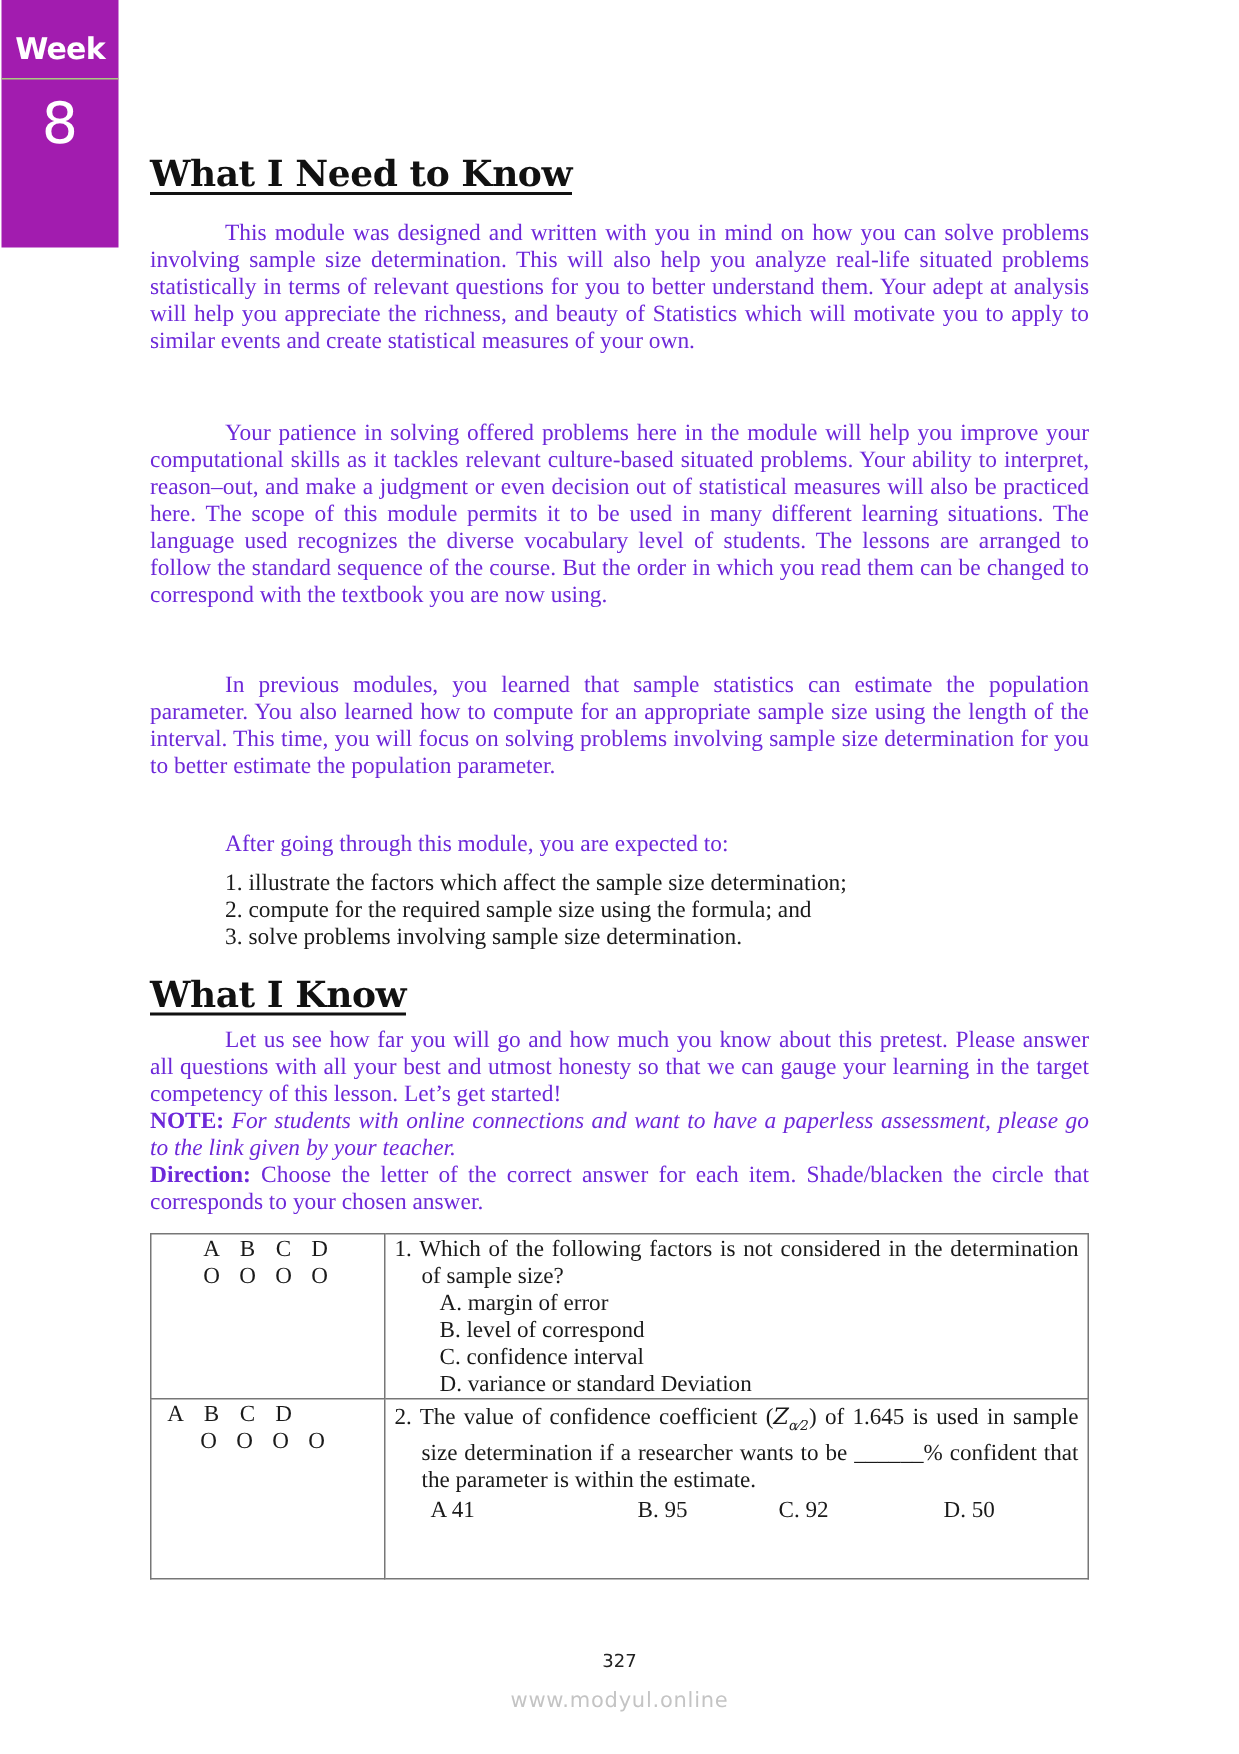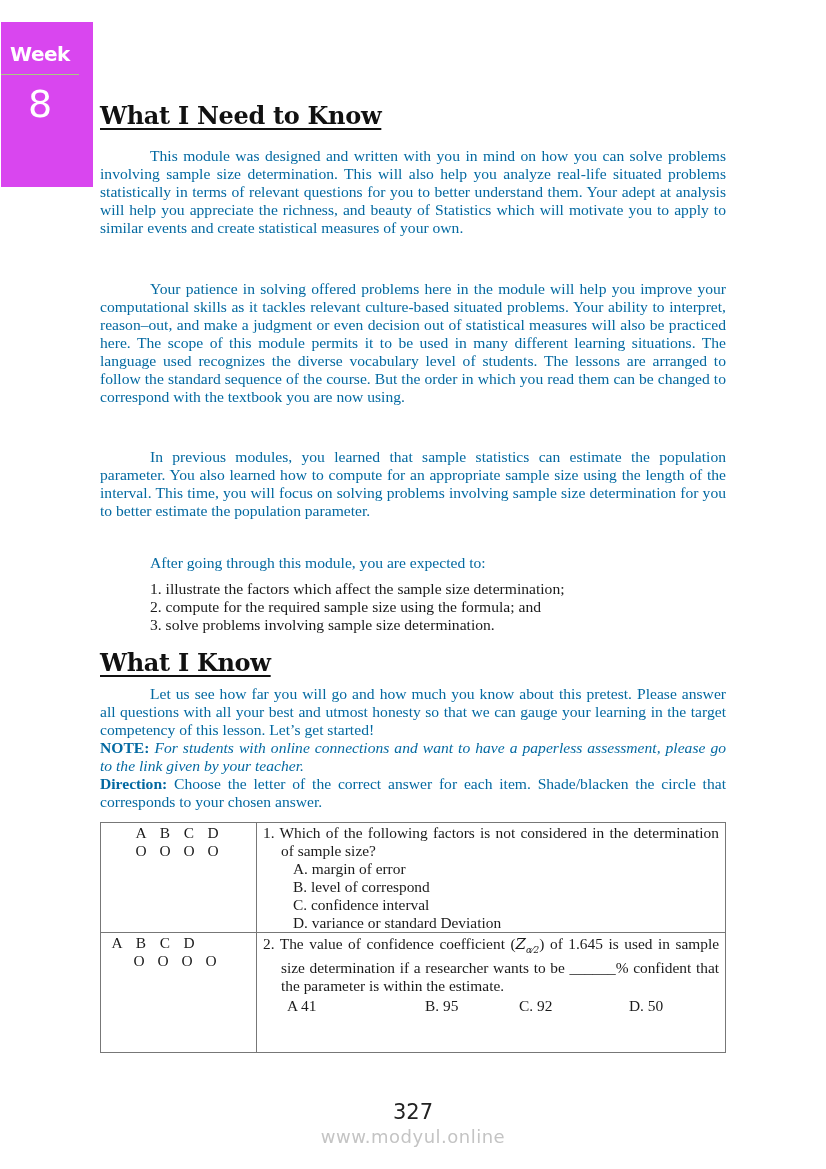"Week" .week-tab { background: #d946ef -> #a21caf; margin-top: 22px -> none; width: 92px -> 78px }
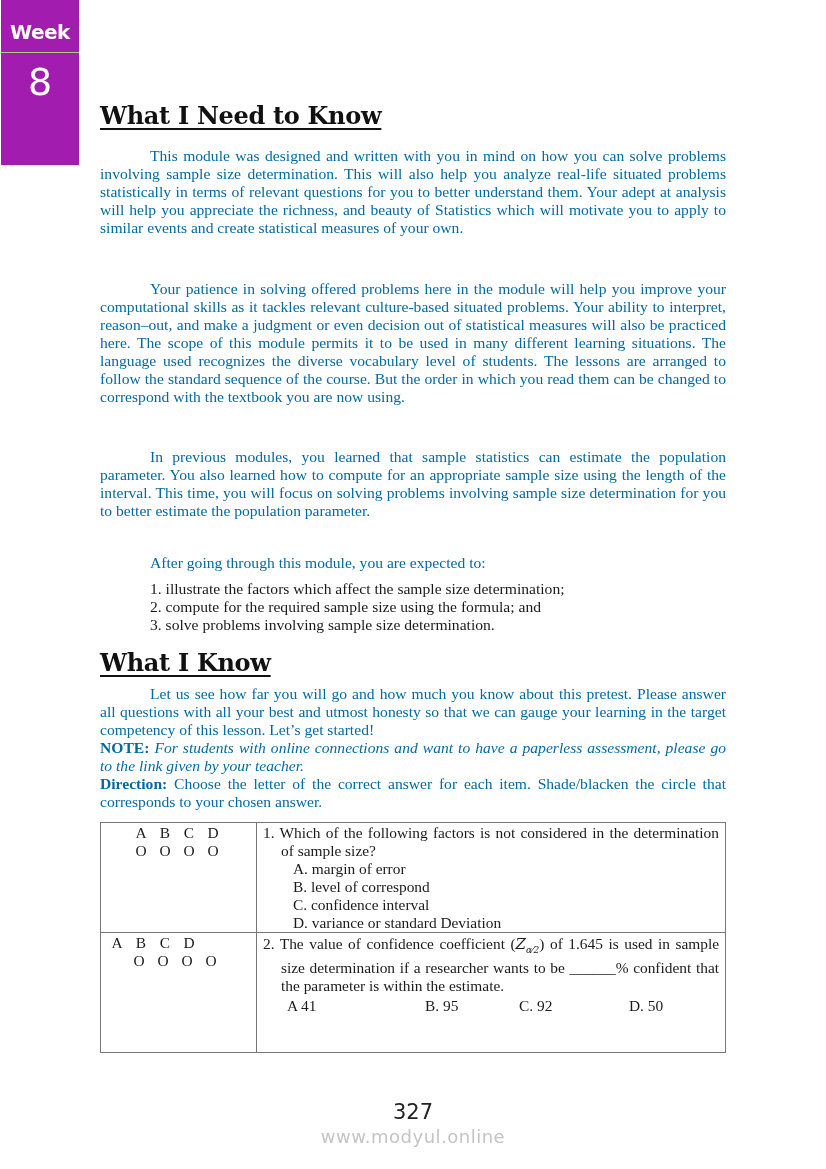"This module was designed and" .para { color: #0369a1 -> #6d28d9 }
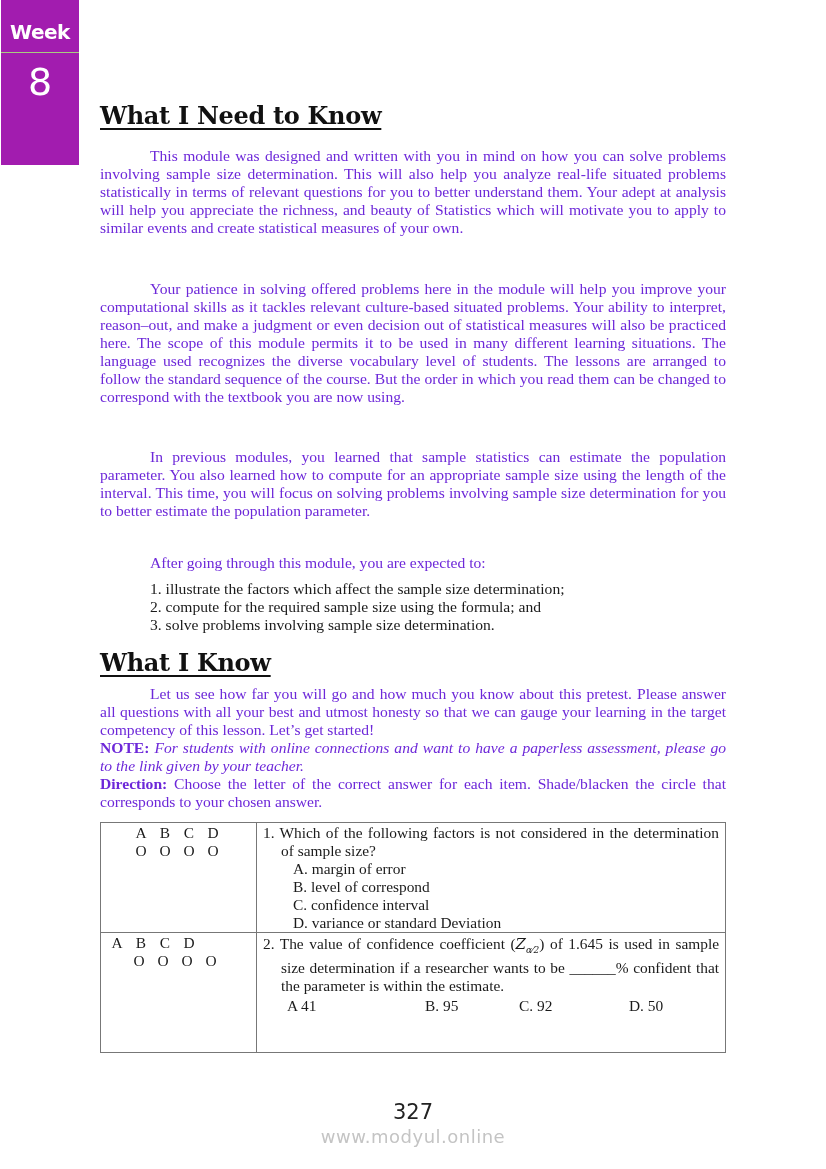"327" .page-num { font-size: 21px -> 12px }
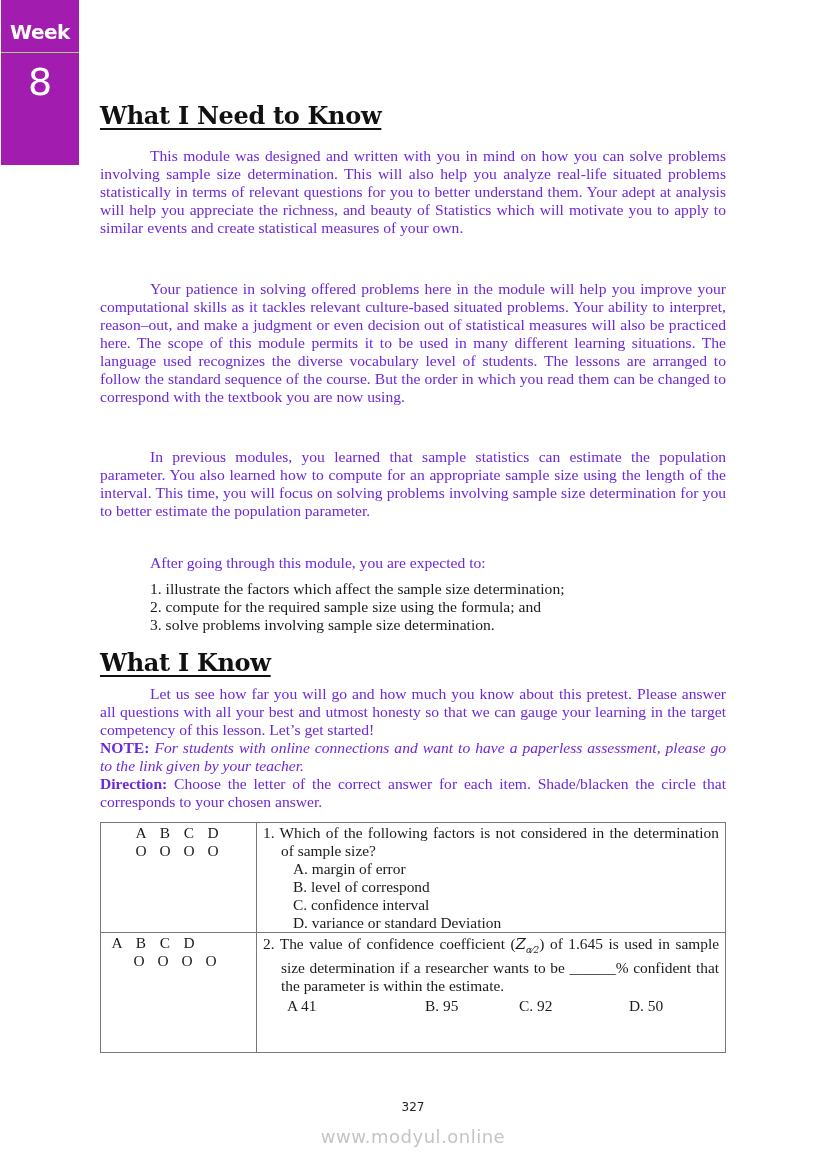"www.modyul.online" .watermark { font-size: 18px -> 14px }
